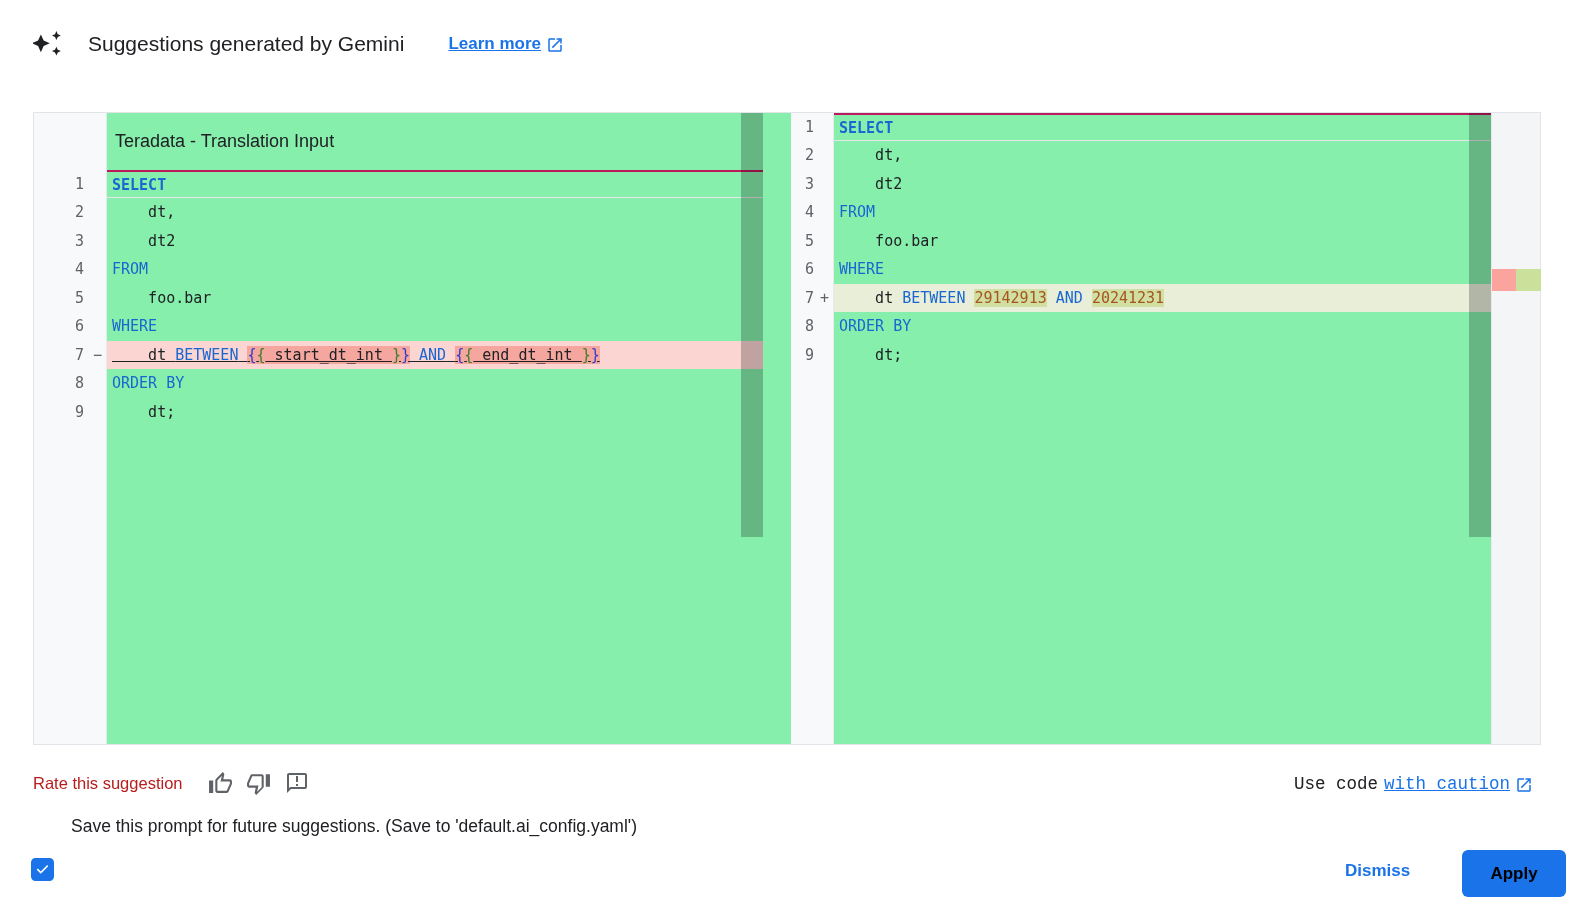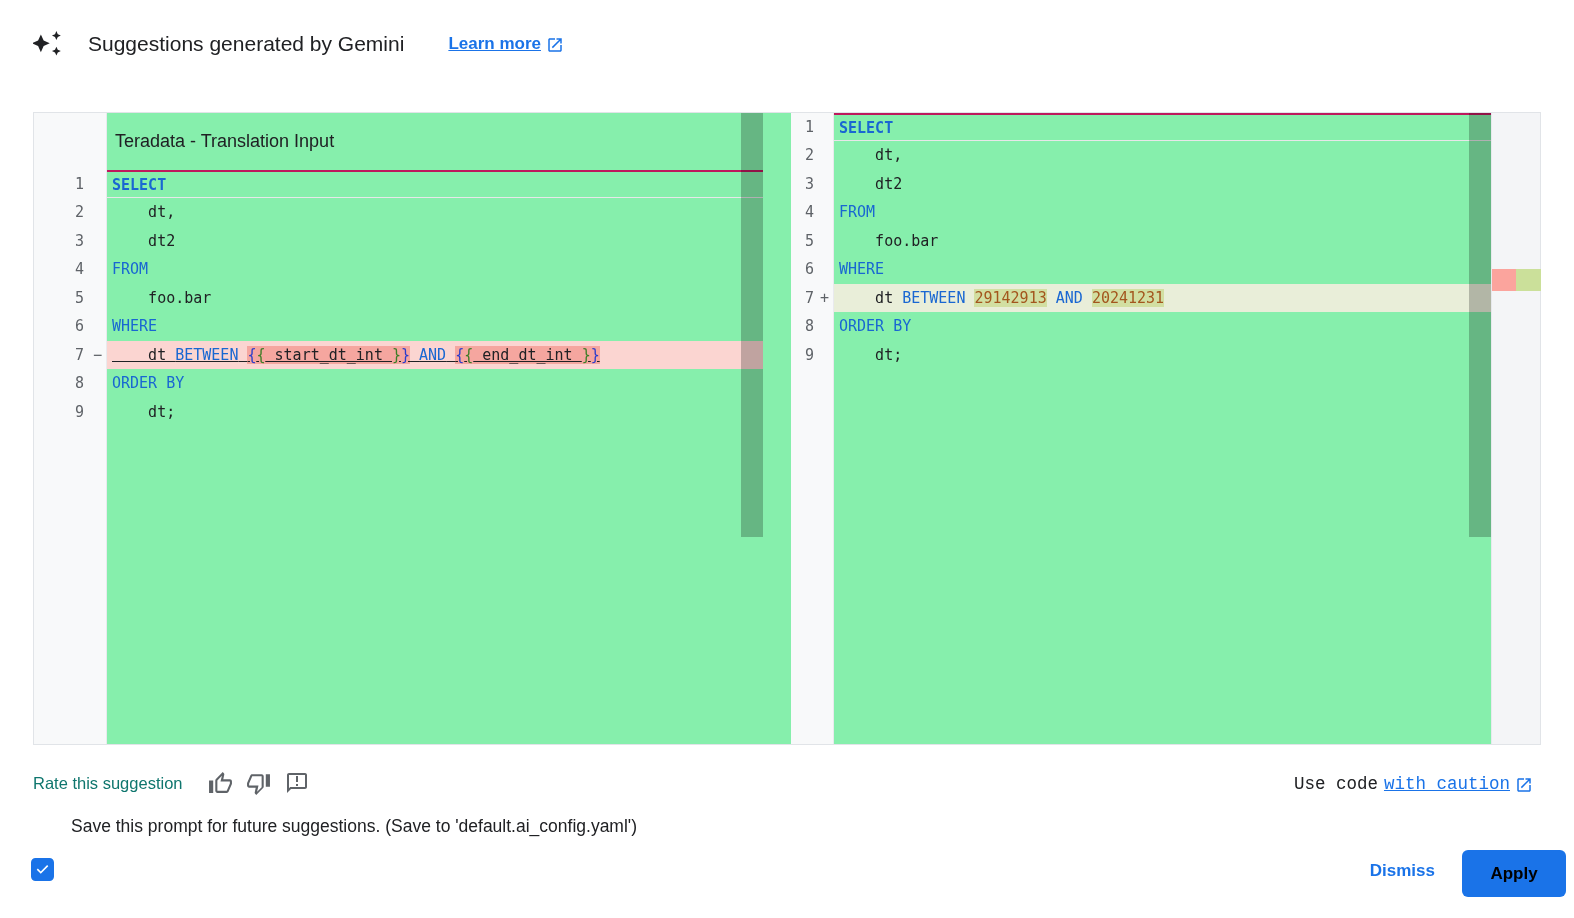"Rate this suggestion" .rate-label { color: #0f766e -> #b91c1c }
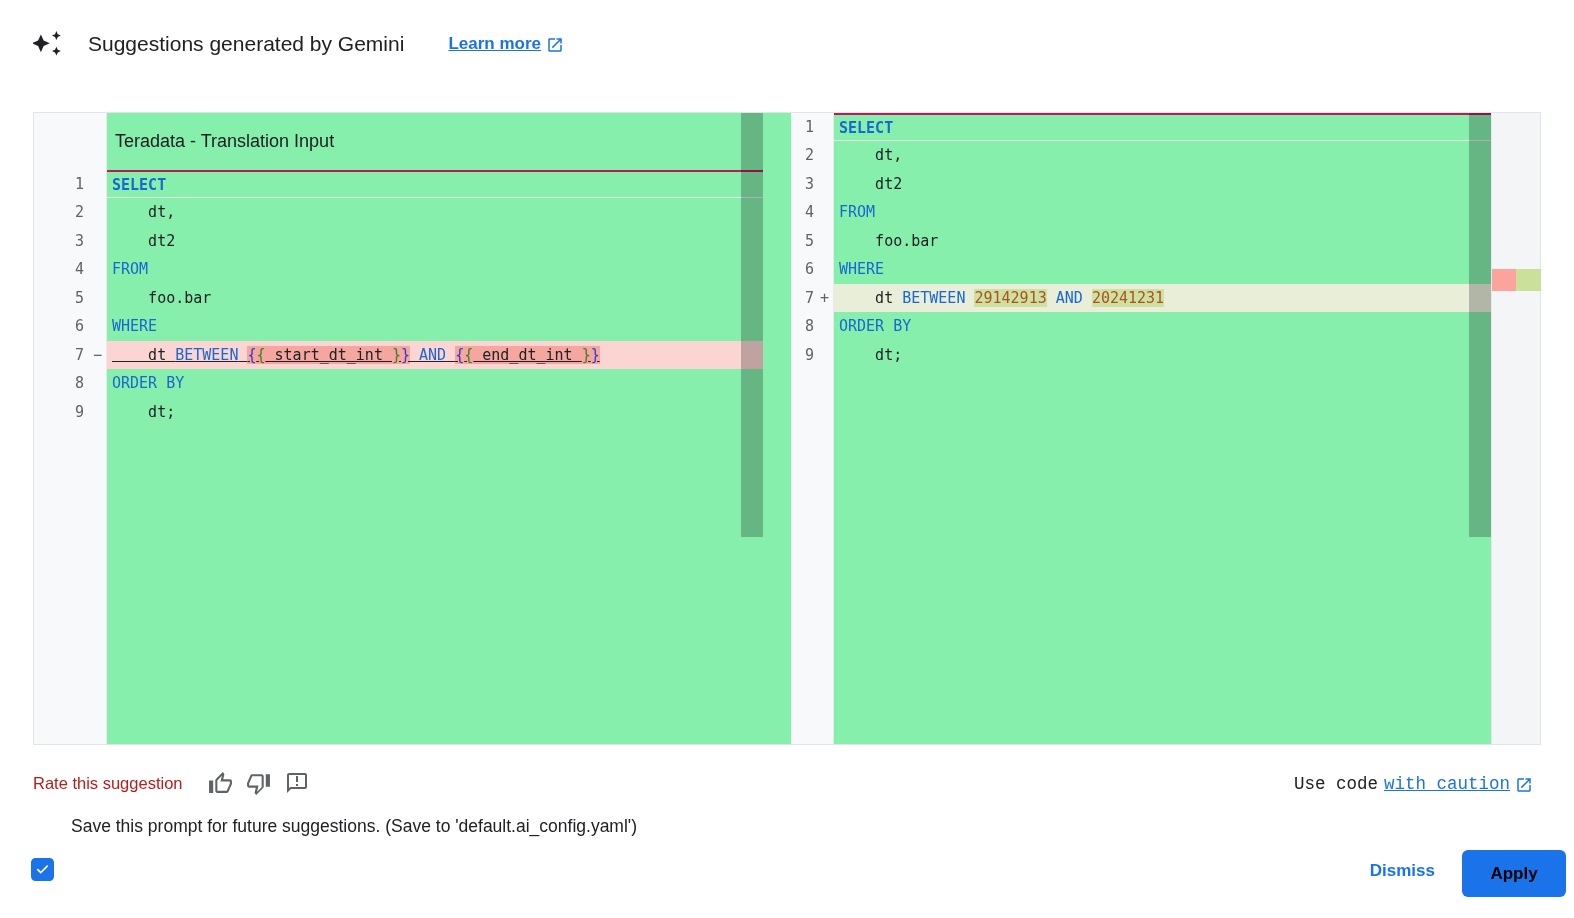"Dismiss" .dismiss-btn { text-align: right -> left }
